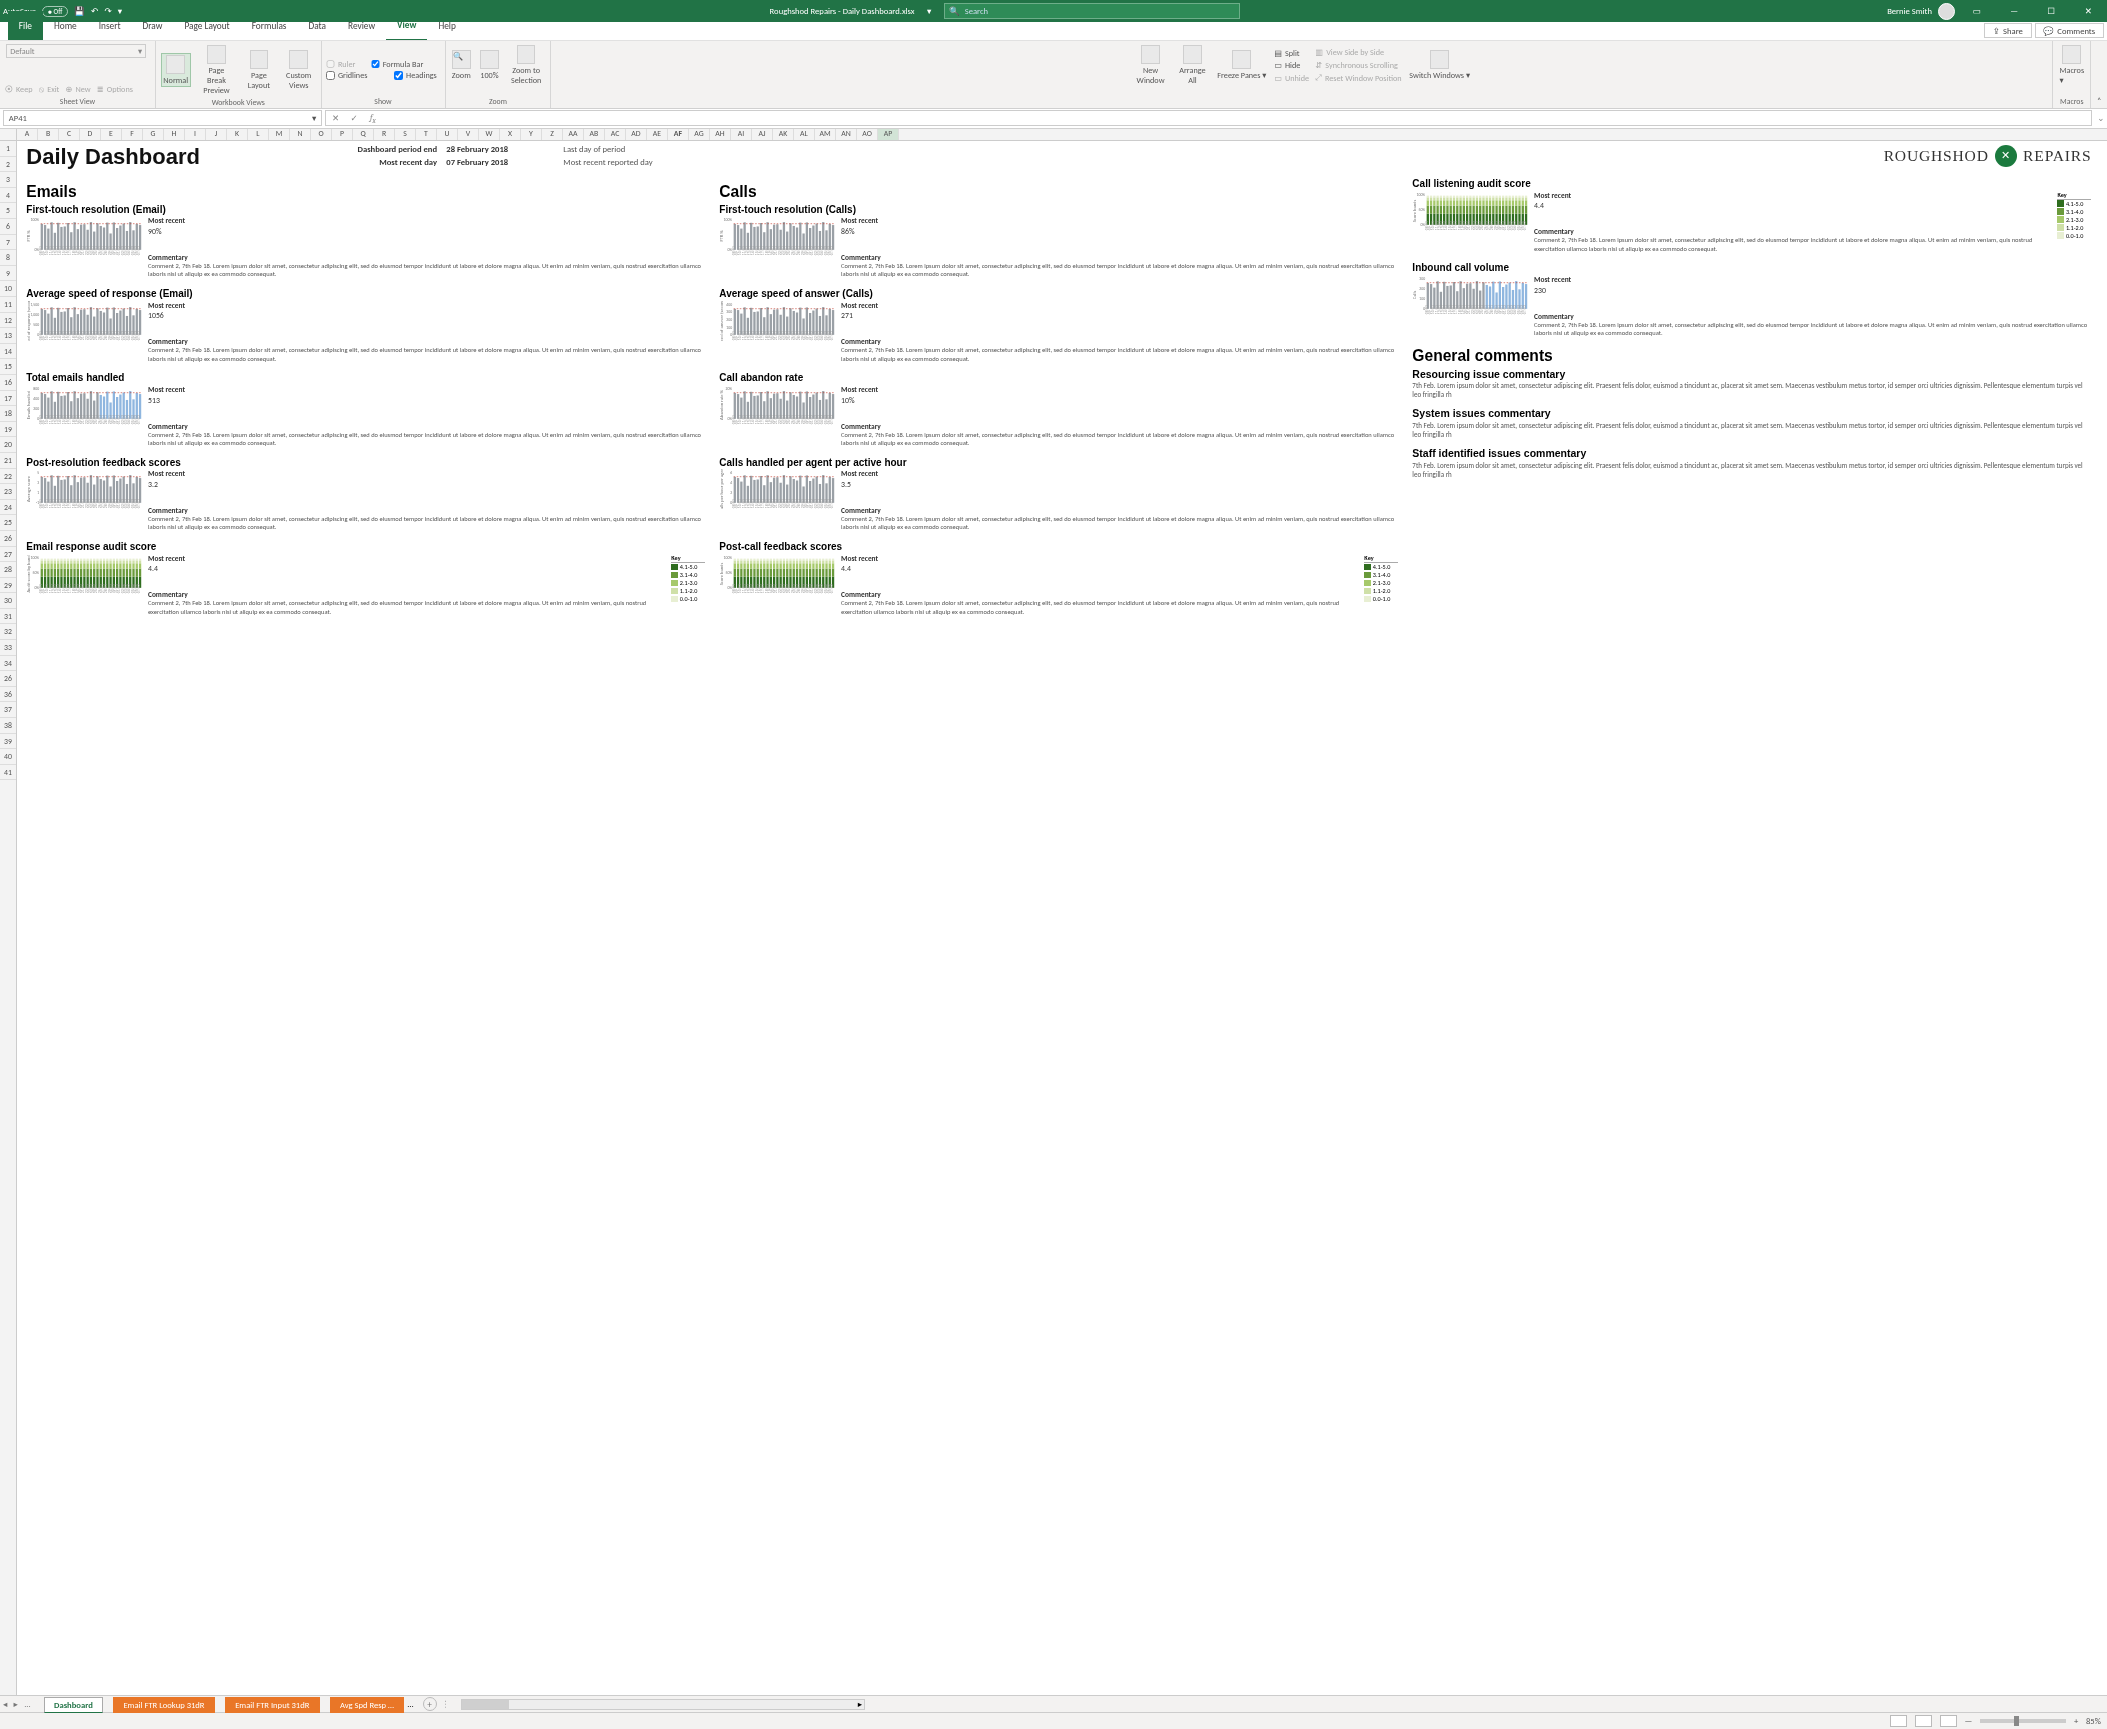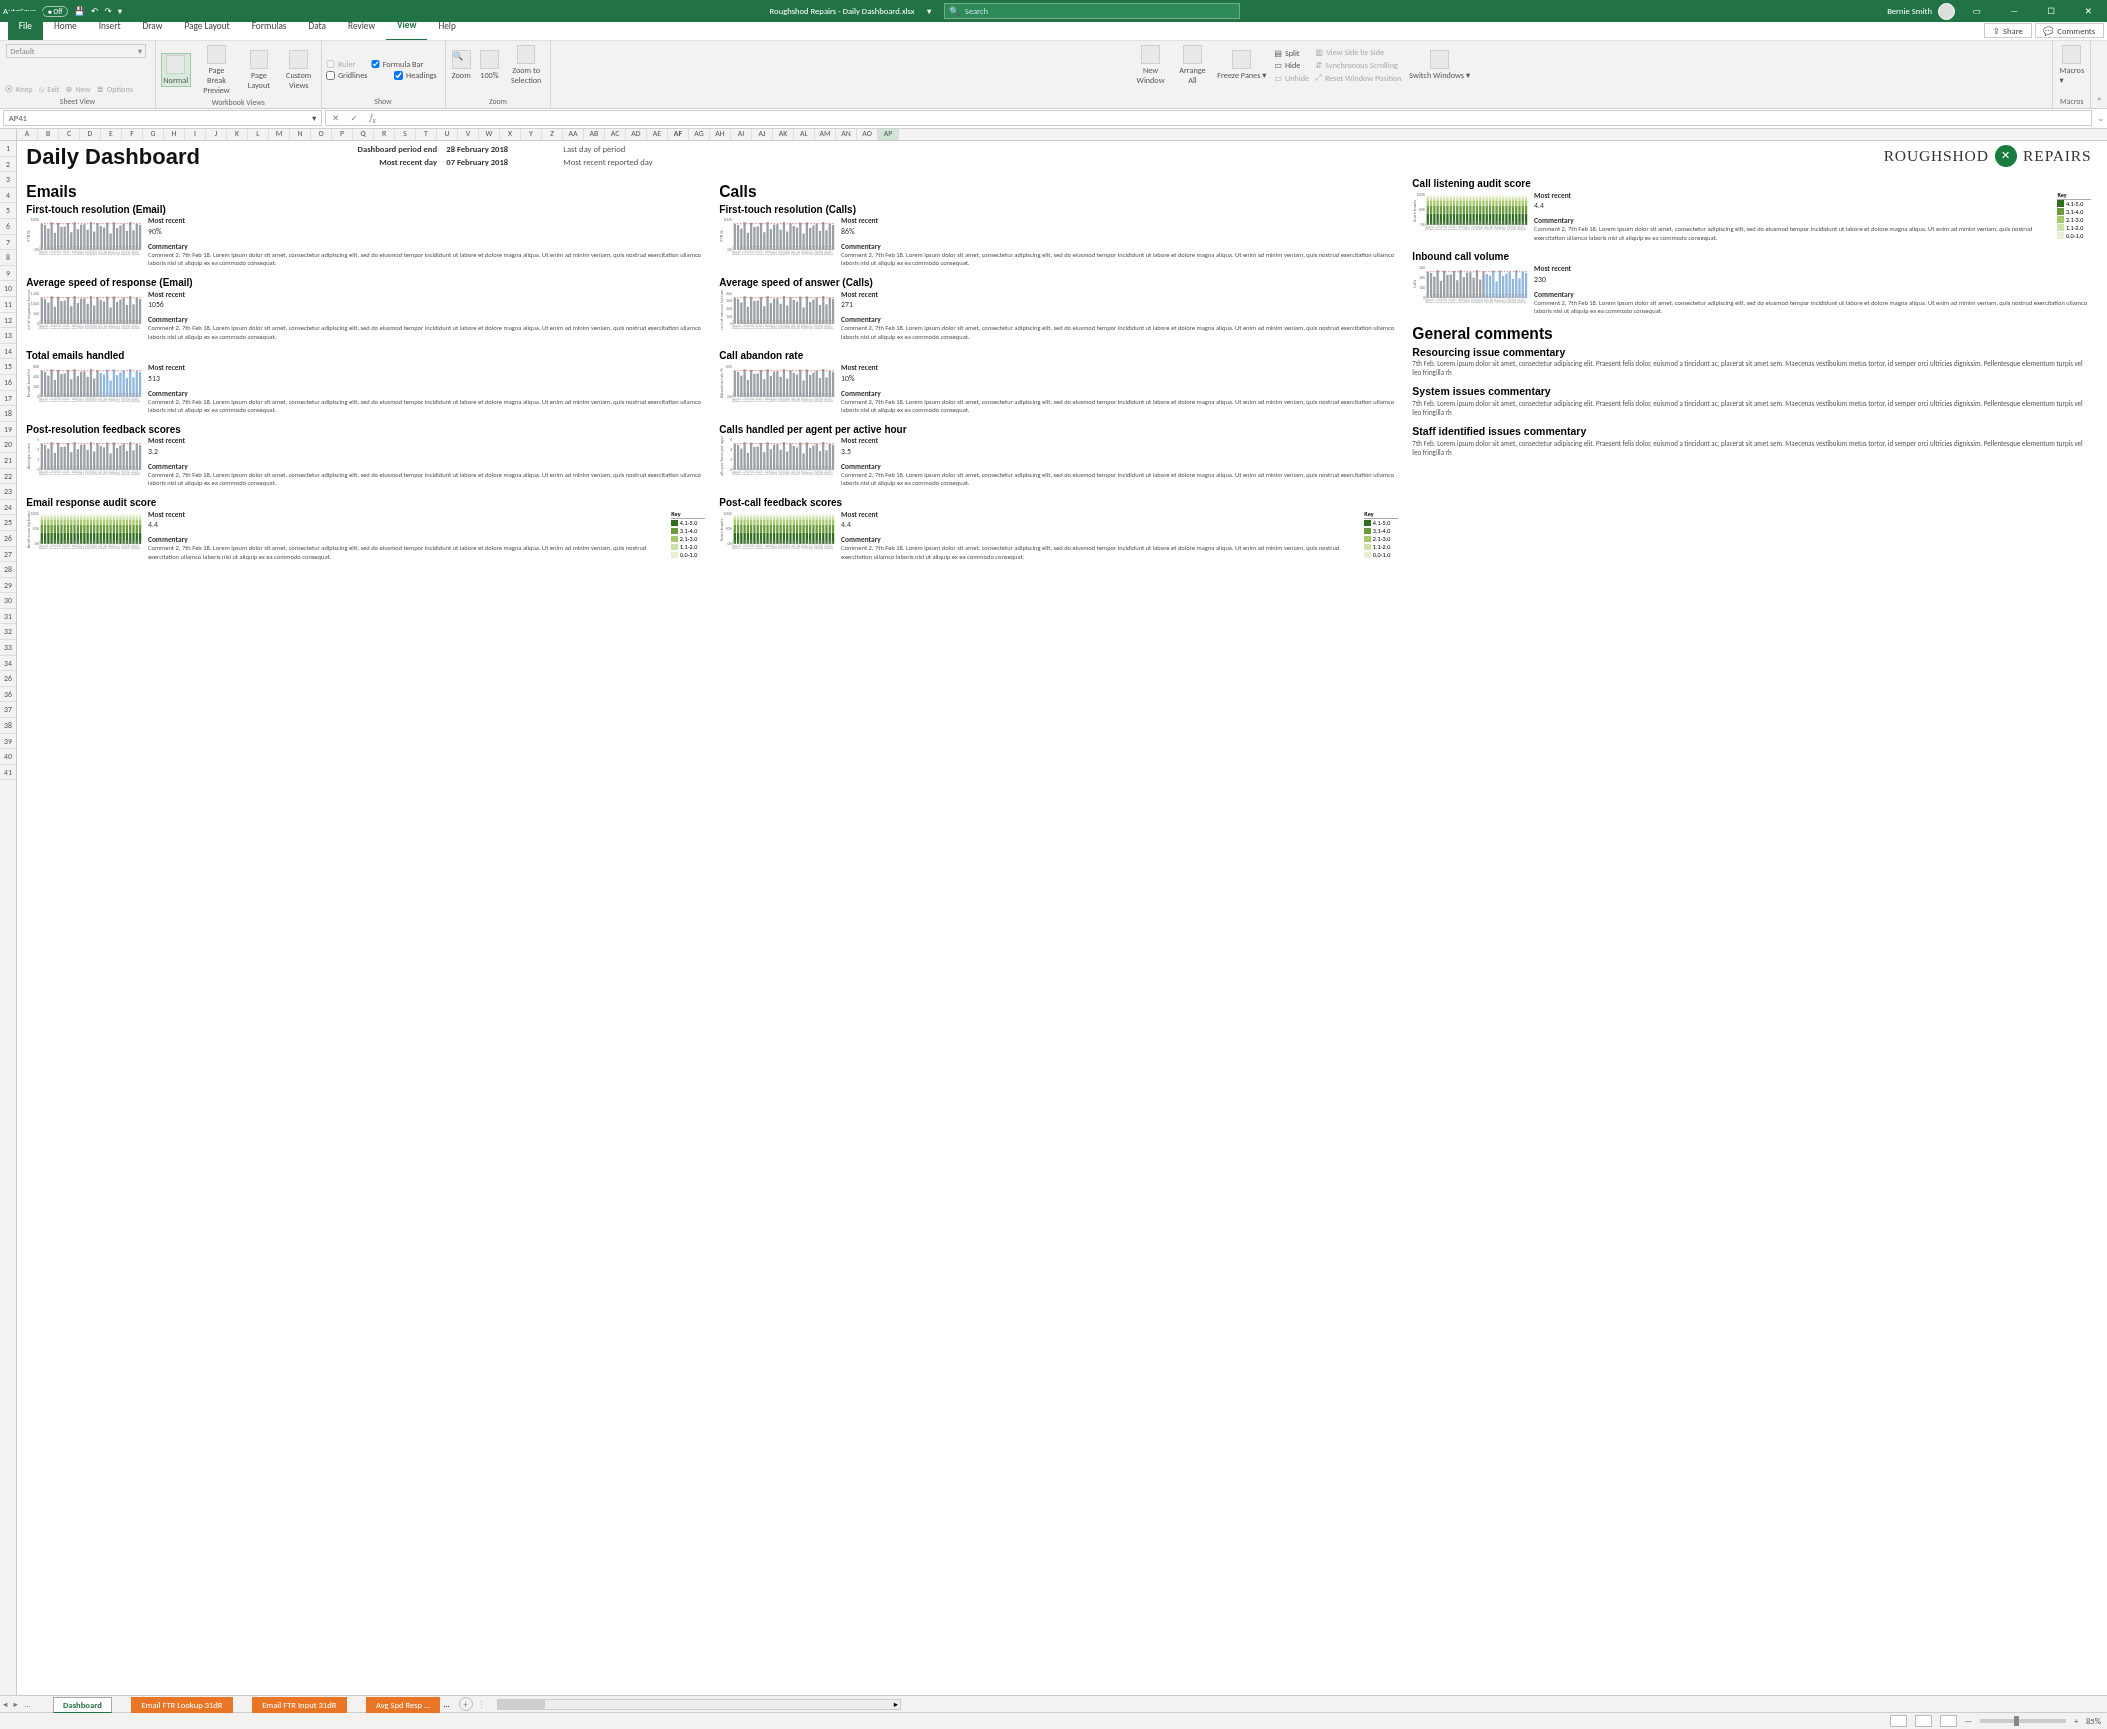"Commentary" .sidebox .ch { margin-top: 6px -> 17px }
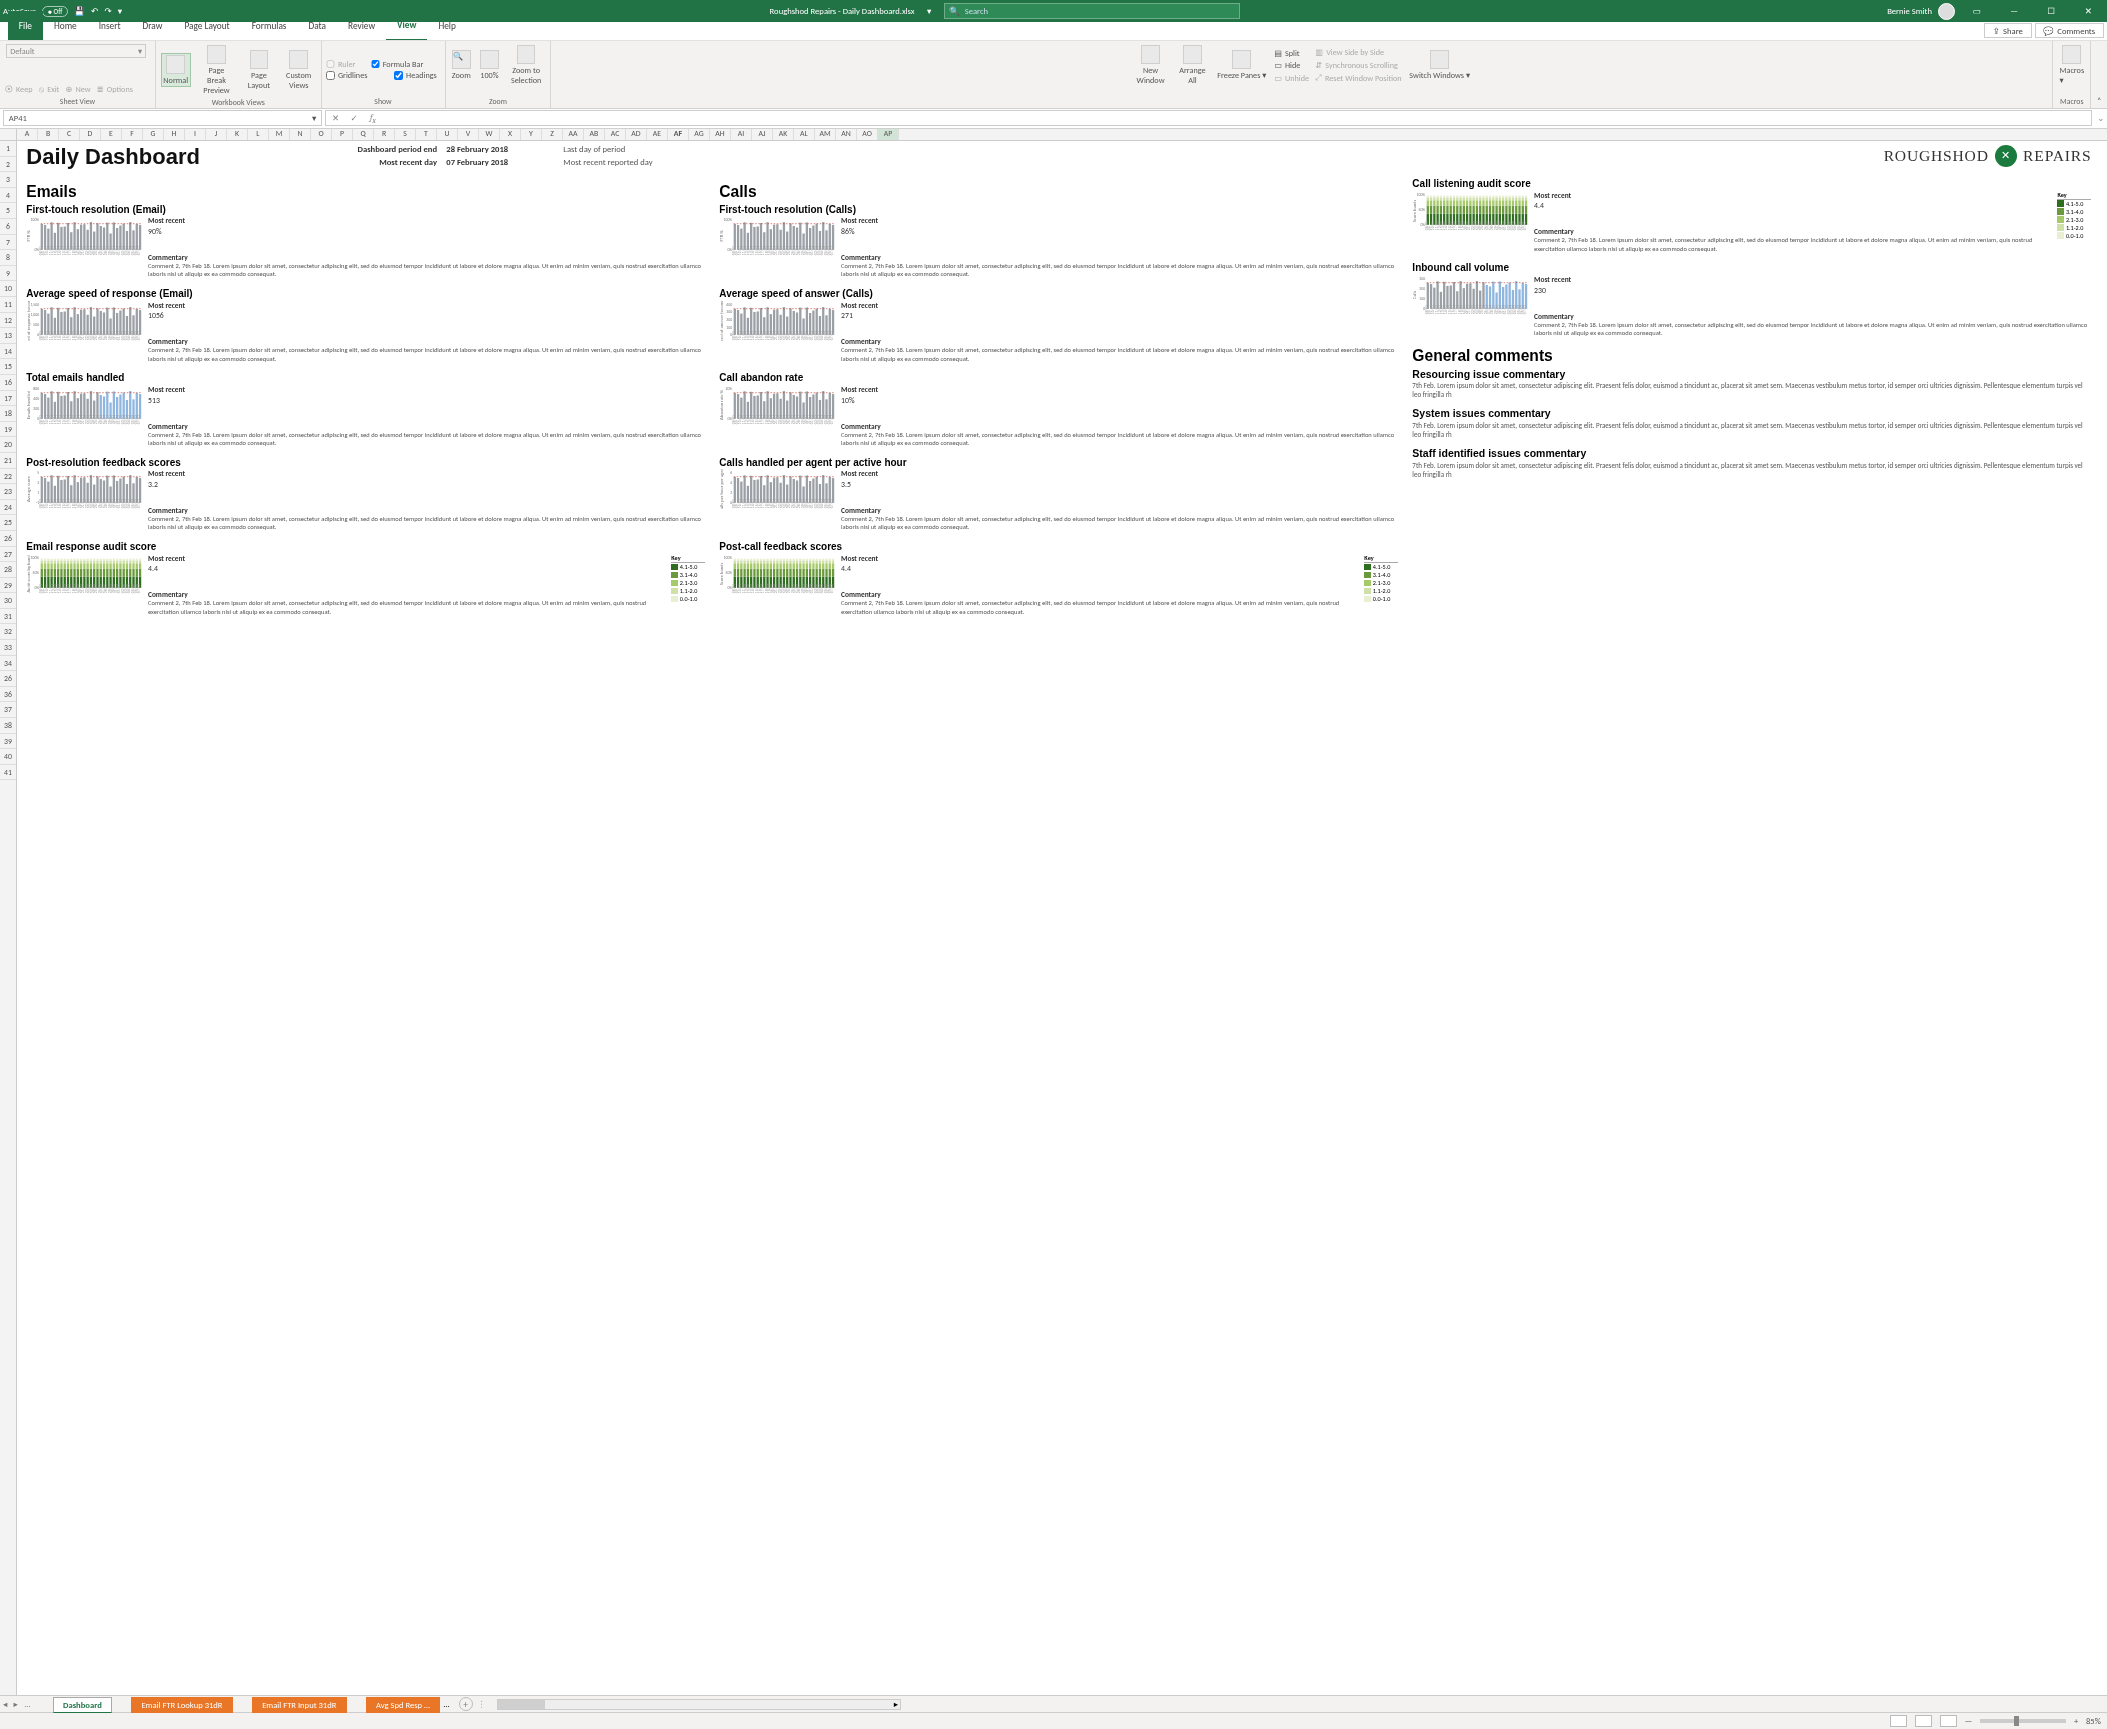"Dashboard" .sheettabs .stab { margin-left: 19px -> 10px }
